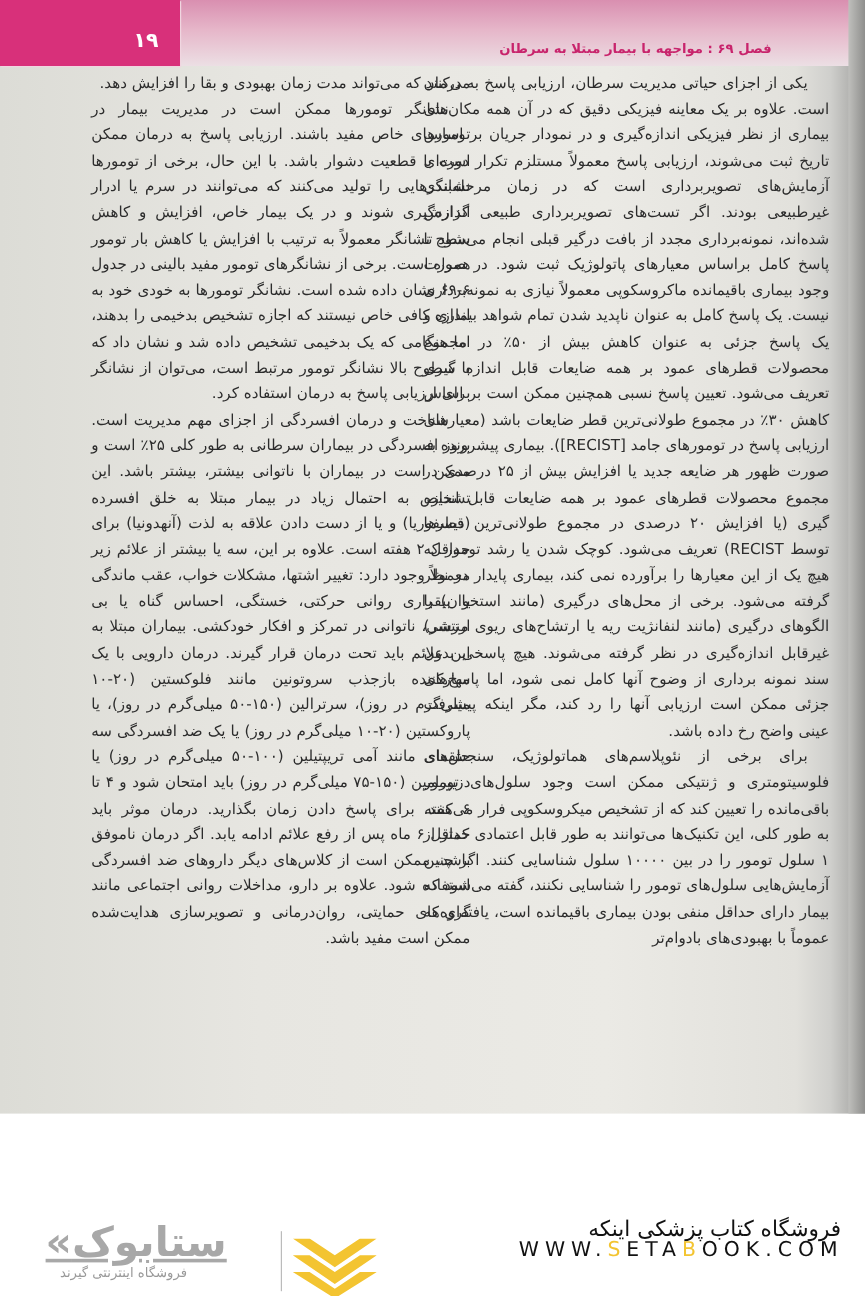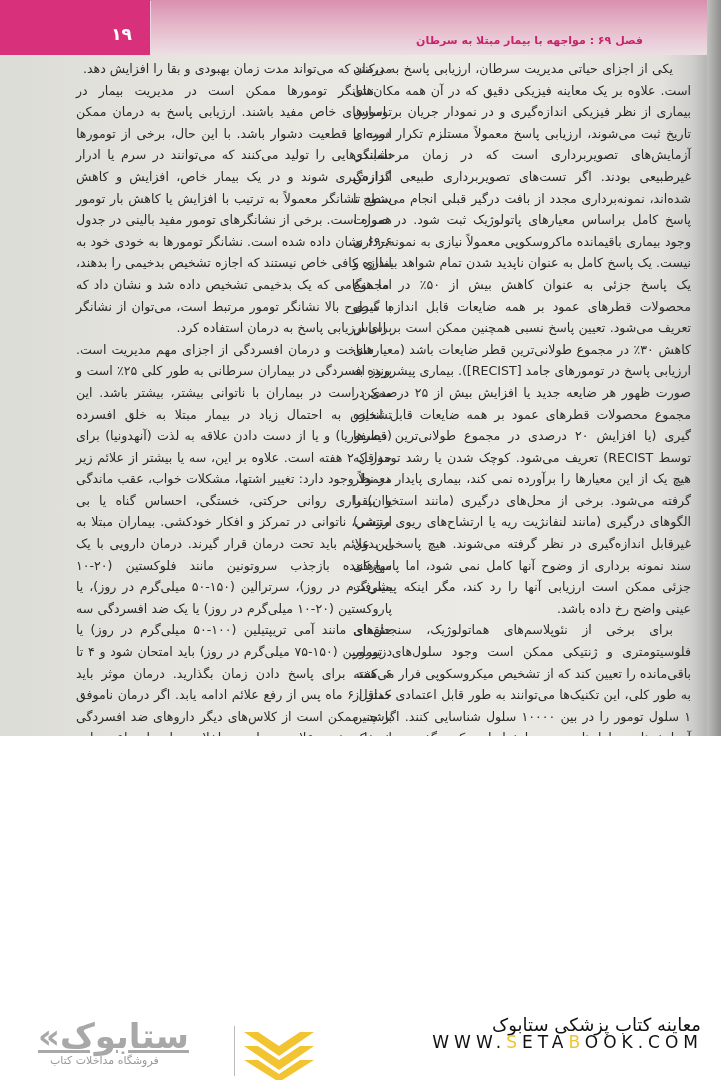"۱۹" .page { height: 736px -> 928px }
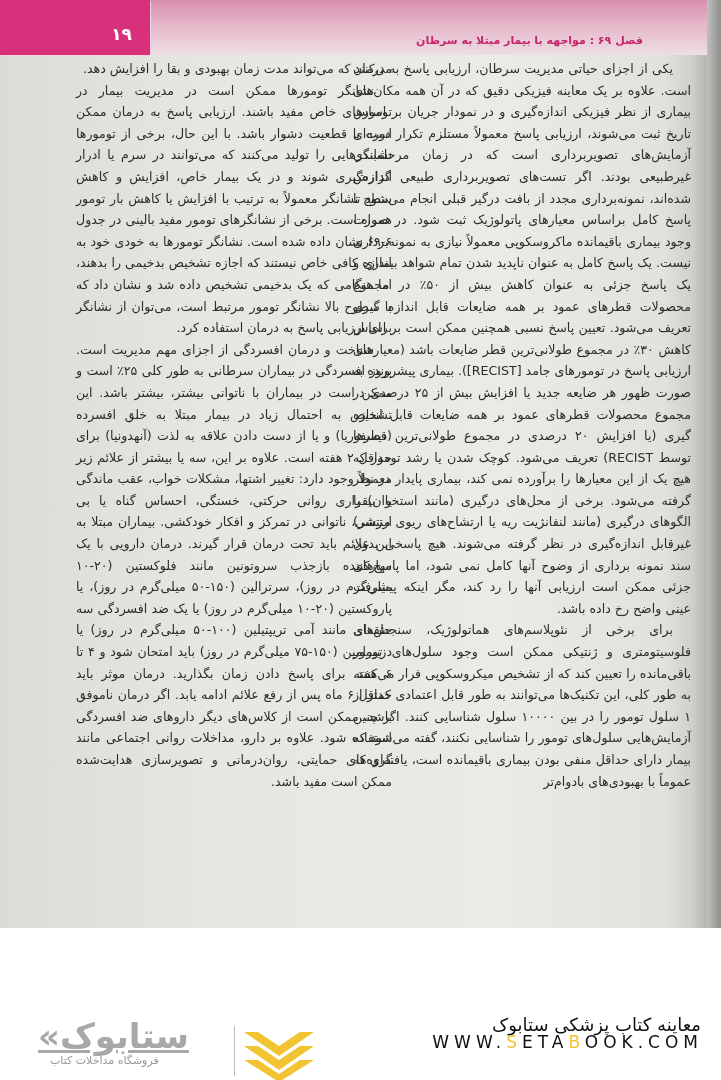"معاینه کتاب پزشکی ستابوک" div.store-name { text: معاینه کتاب پزشکی ستابوک -> فروشگاه کتاب پزشکی اینکه }
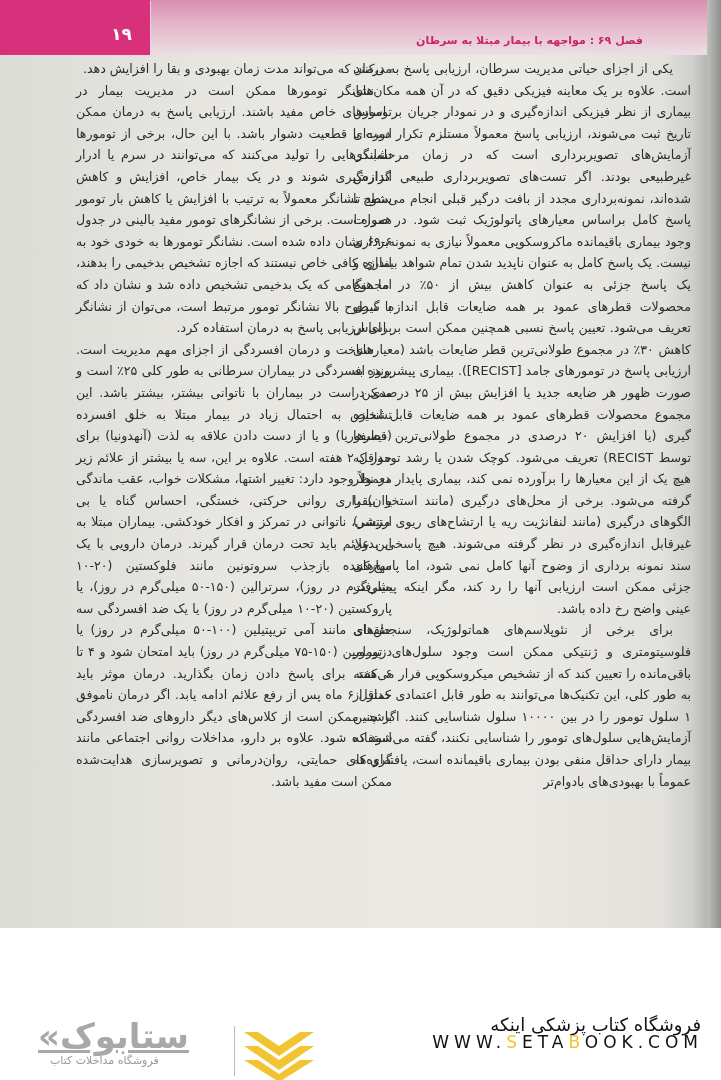"فروشگاه مداخلات کتاب" span.logo-sub { text: مداخلات کتاب -> اینترنتی گیرند }
